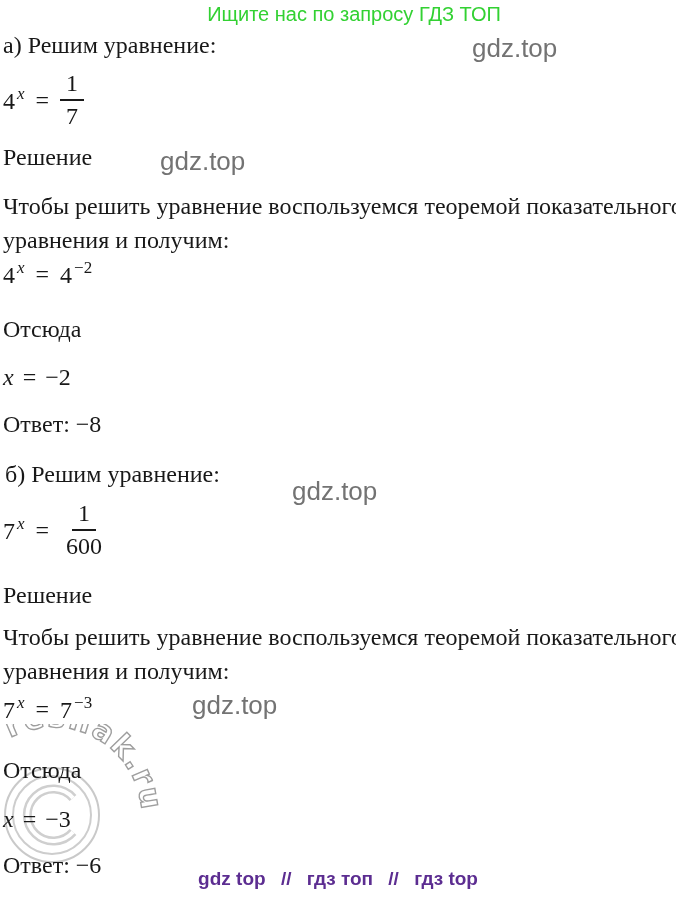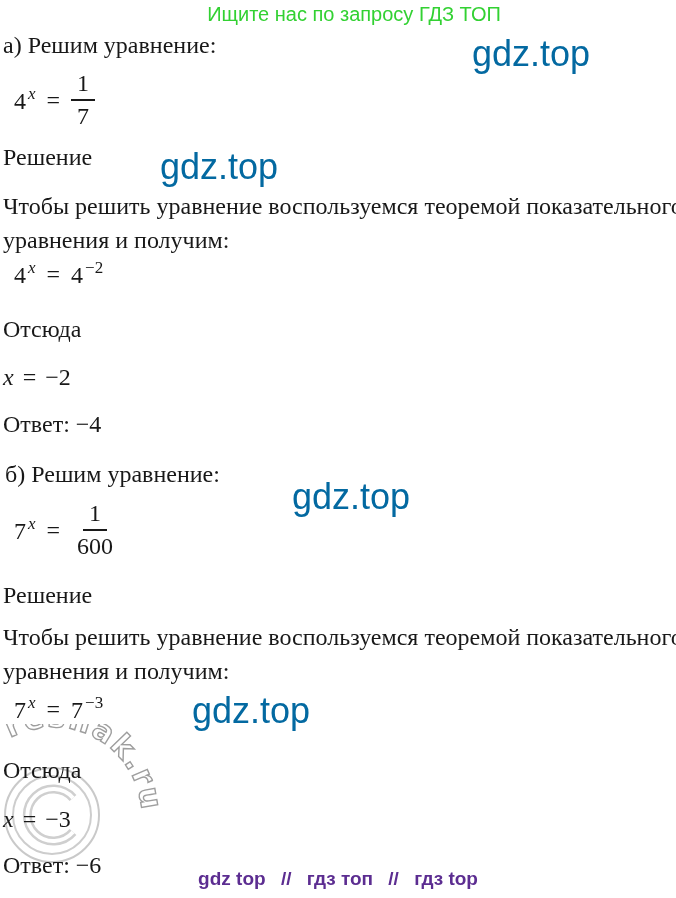"gdz.top" .wm { color: #0369a1 -> #737373; font-size: 36px -> 26px }
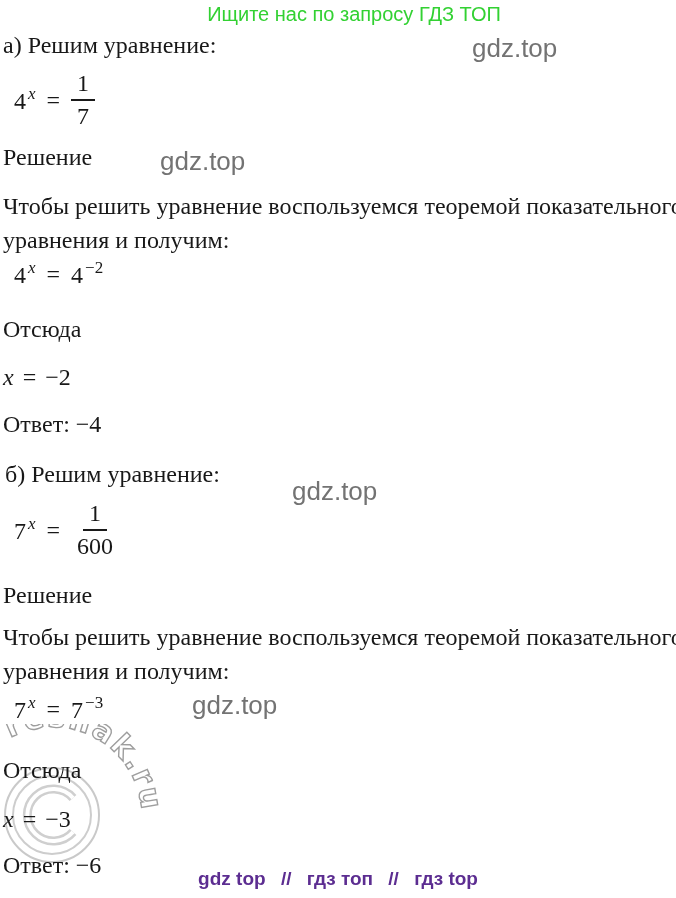"4x" .eqrow { margin-left: 11px -> none }
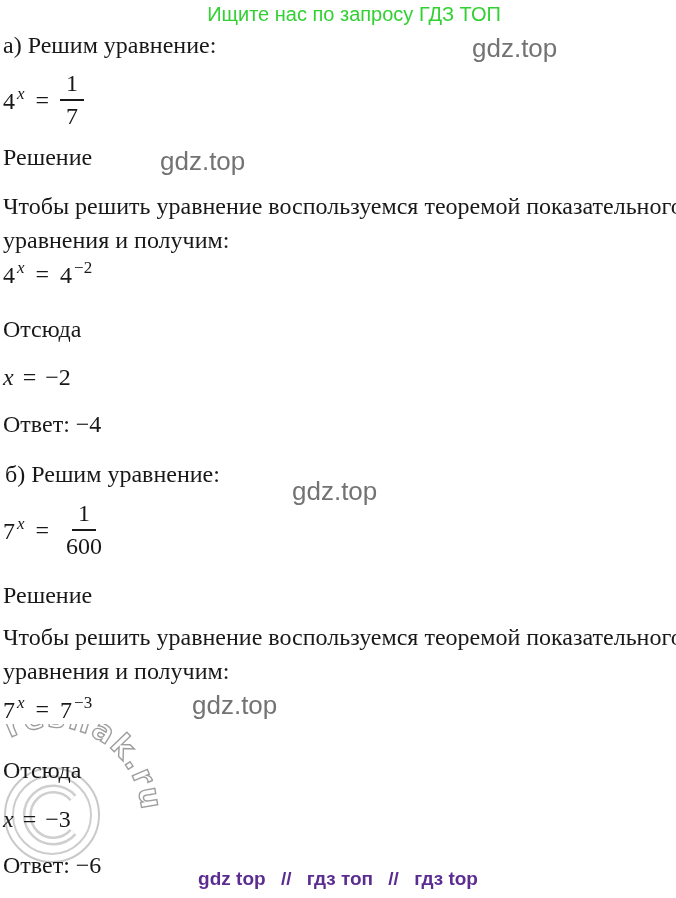"Ответ: −4" div.abs { text: 4 -> 8 }
